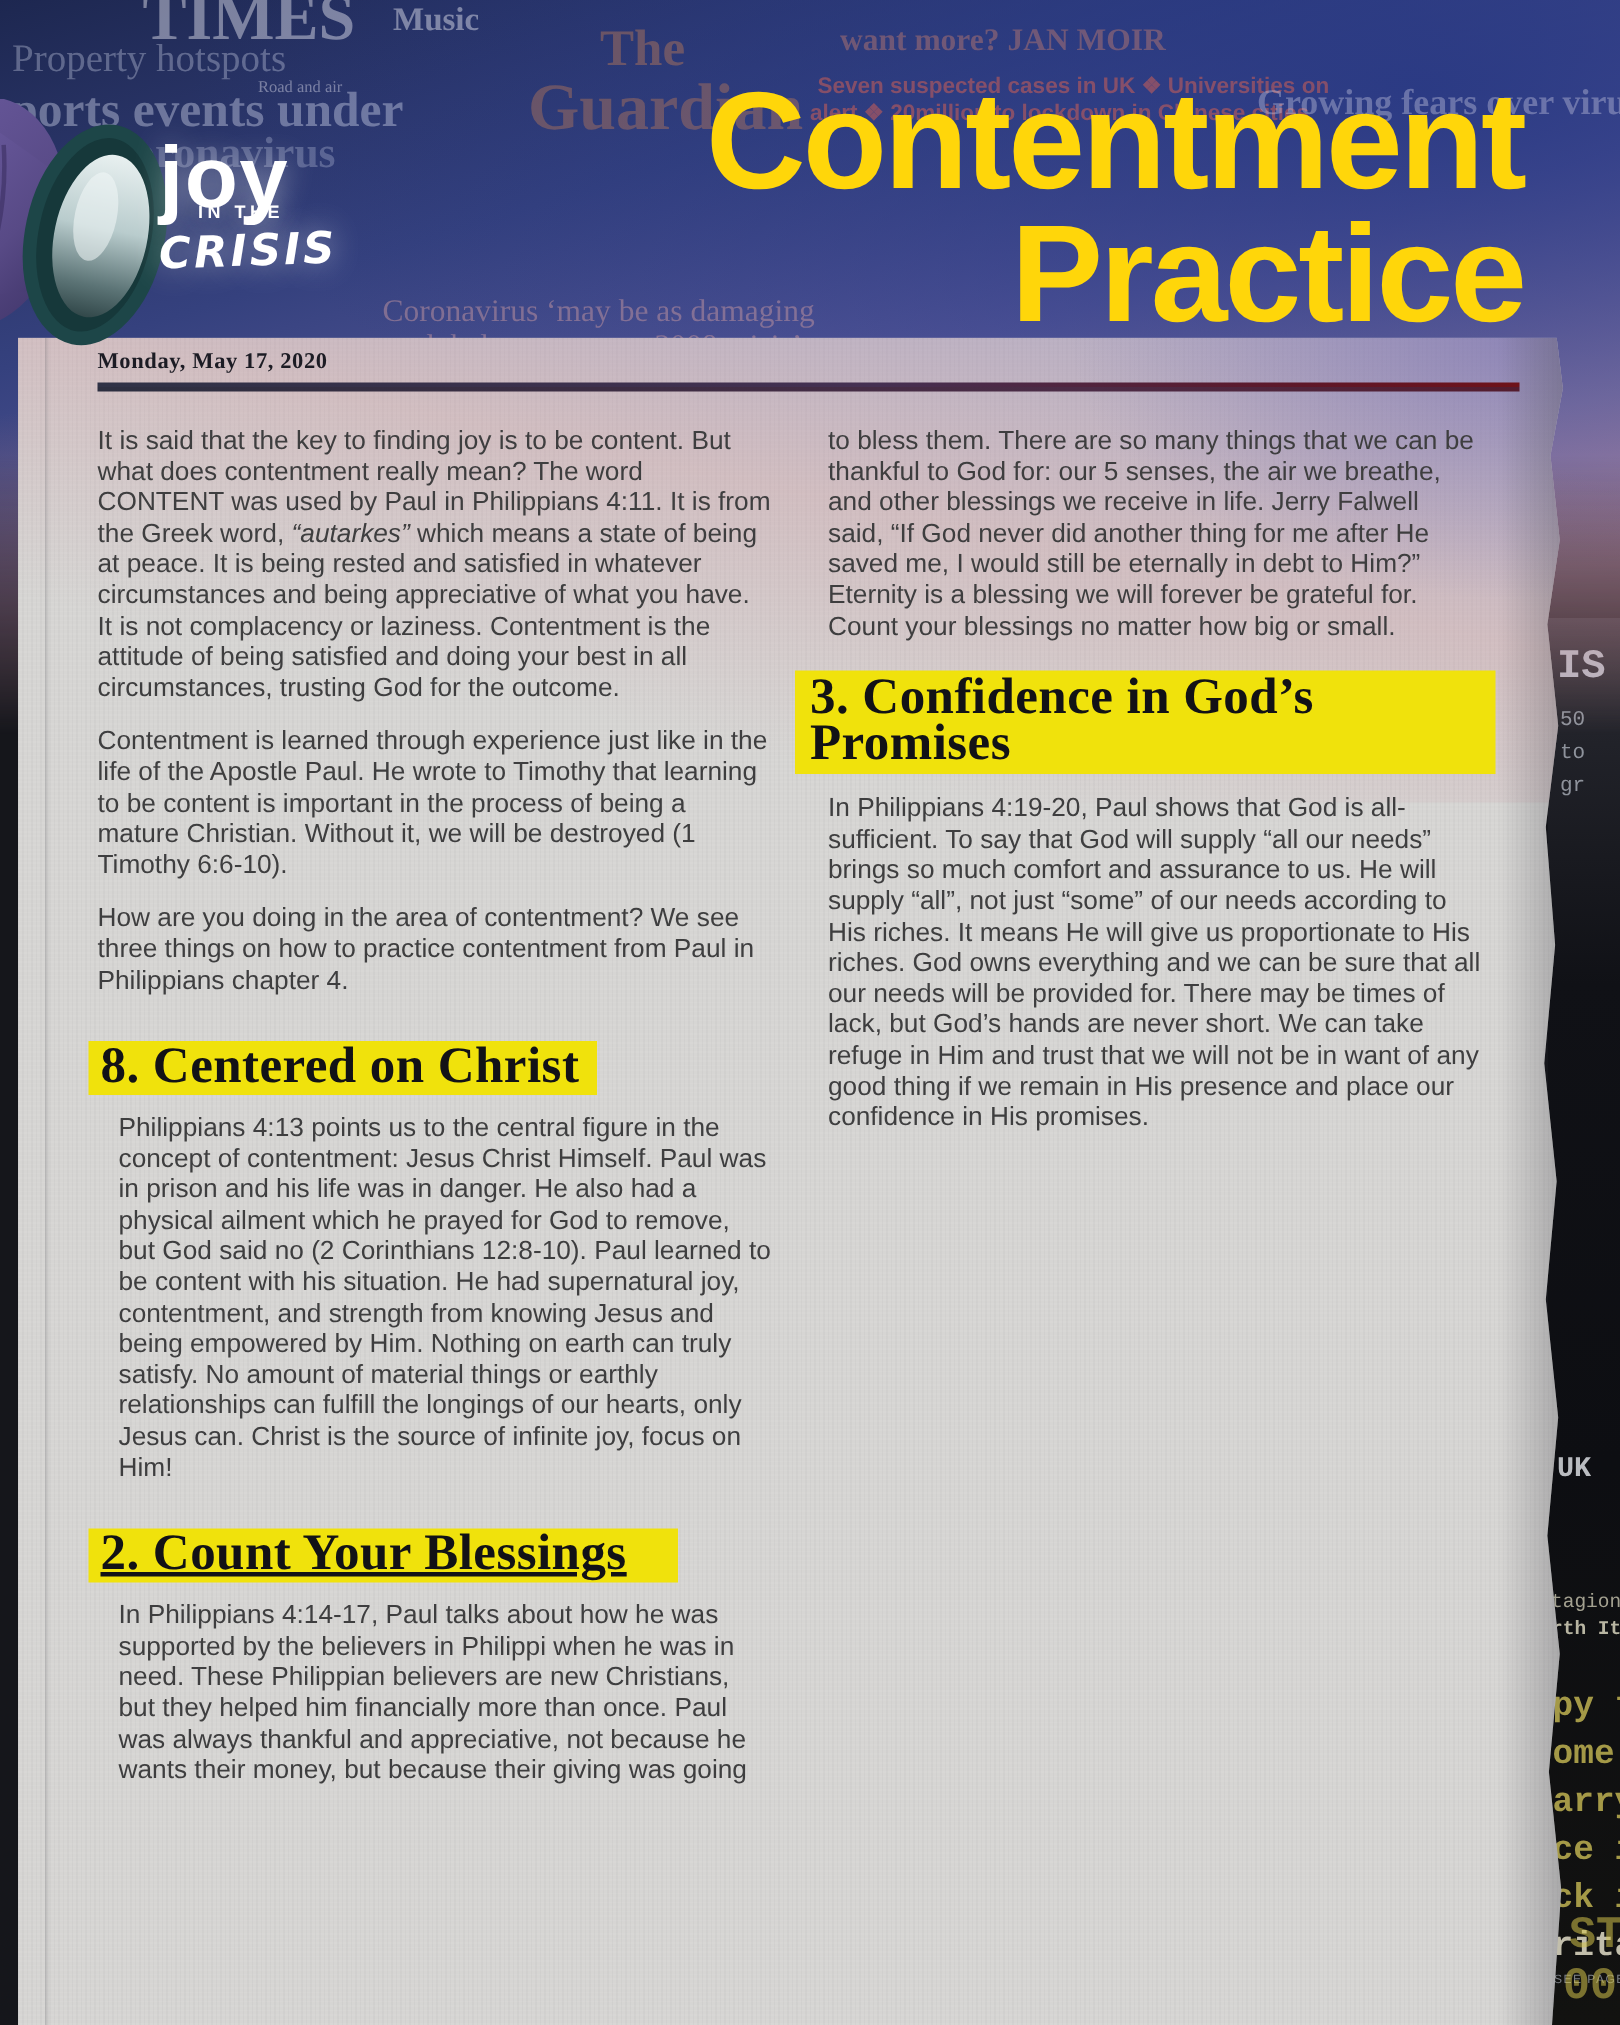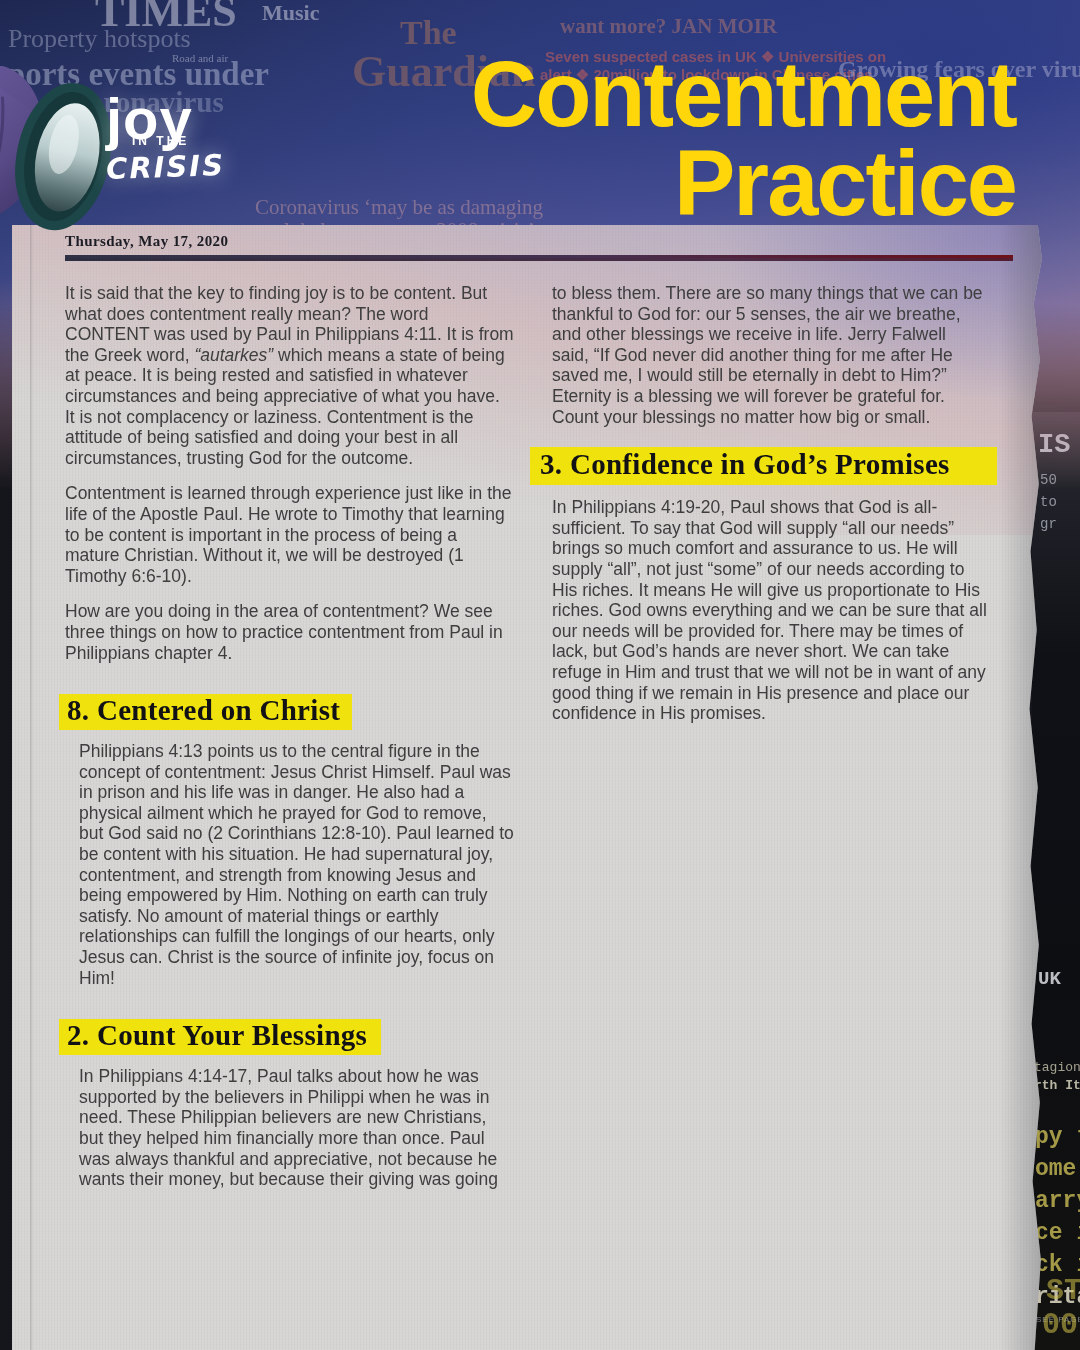"Thursday, May 17, 2020" div.date { text: Thursday -> Monday }
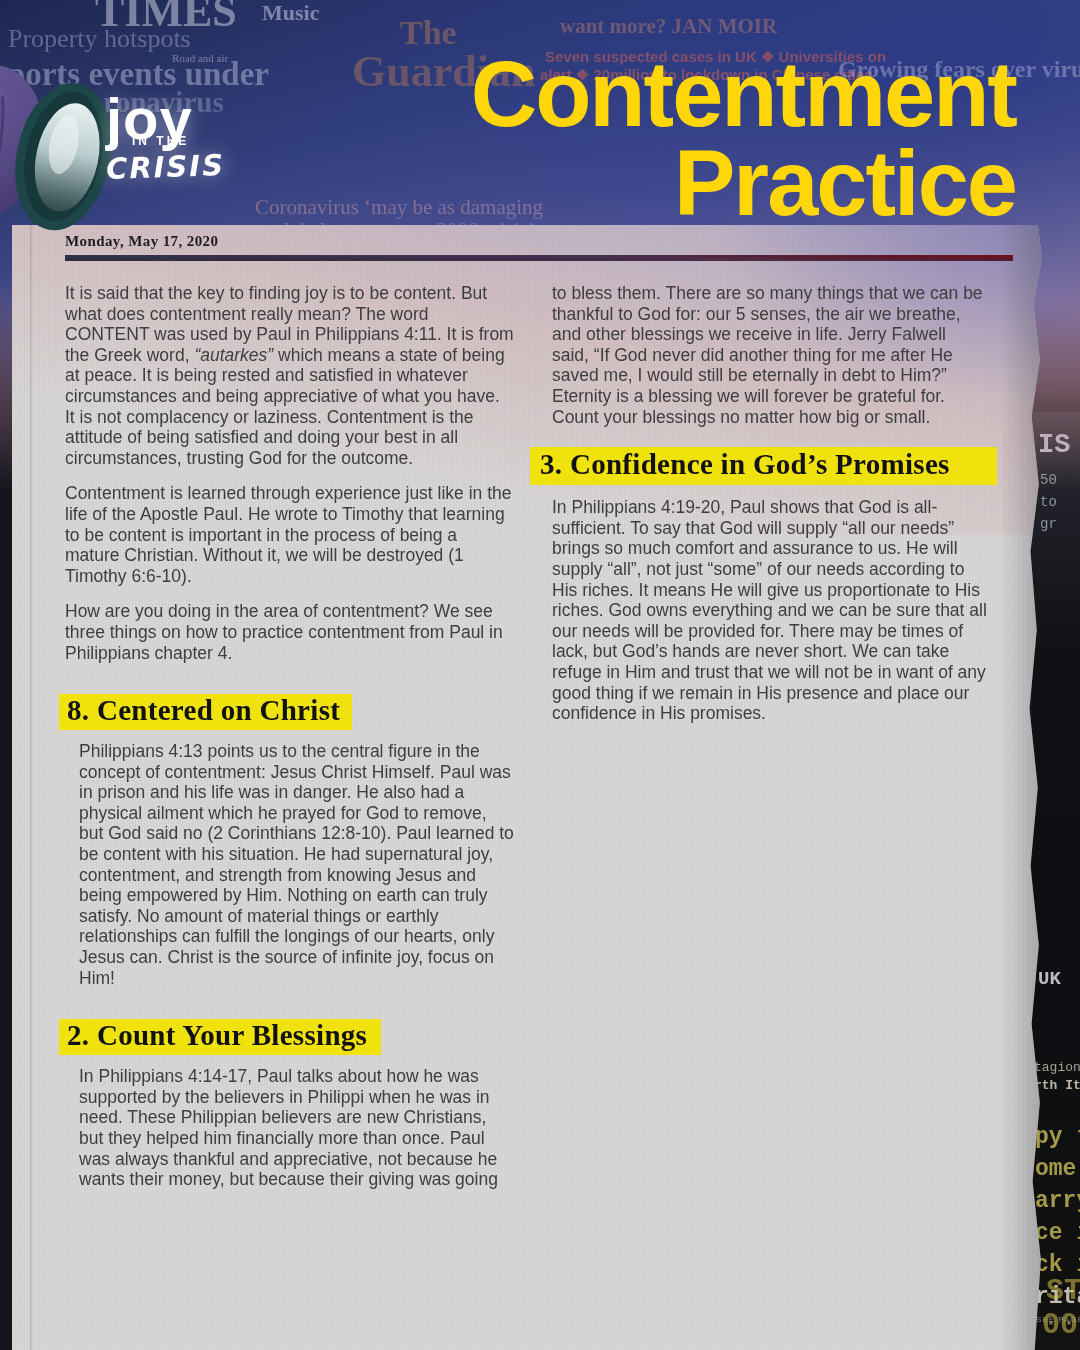"3. Confidence in God’s Promises" .sec-h { font-size: 29px -> 34px }
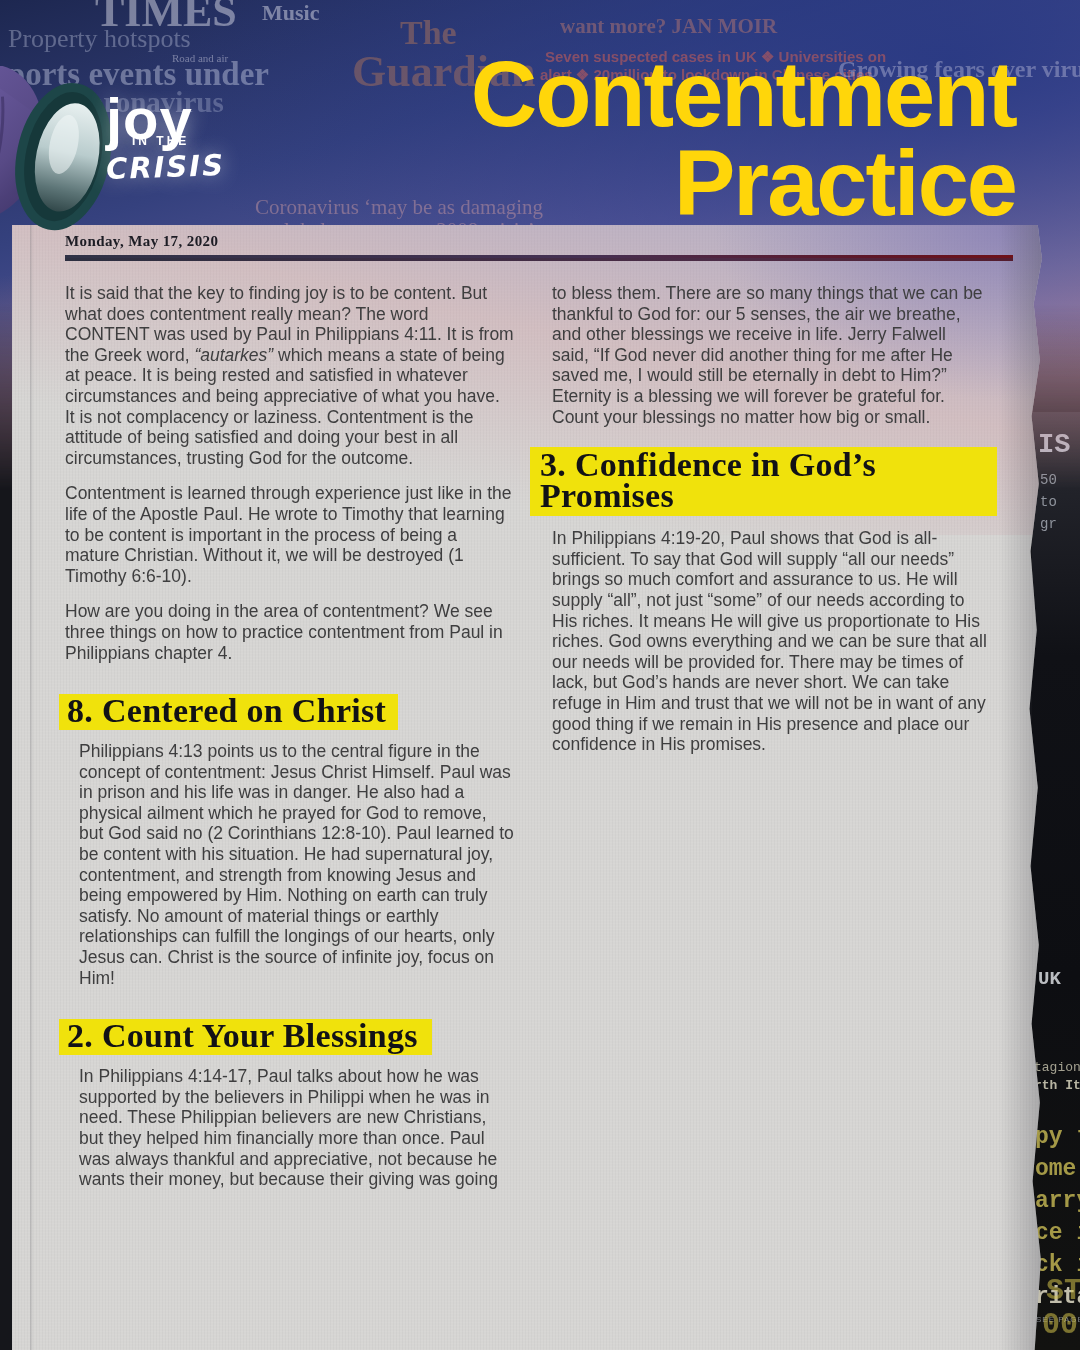"2. Count Your Blessings" .sec-h.wide { padding-right: 14px -> 34px; text-decoration: none -> underline }
